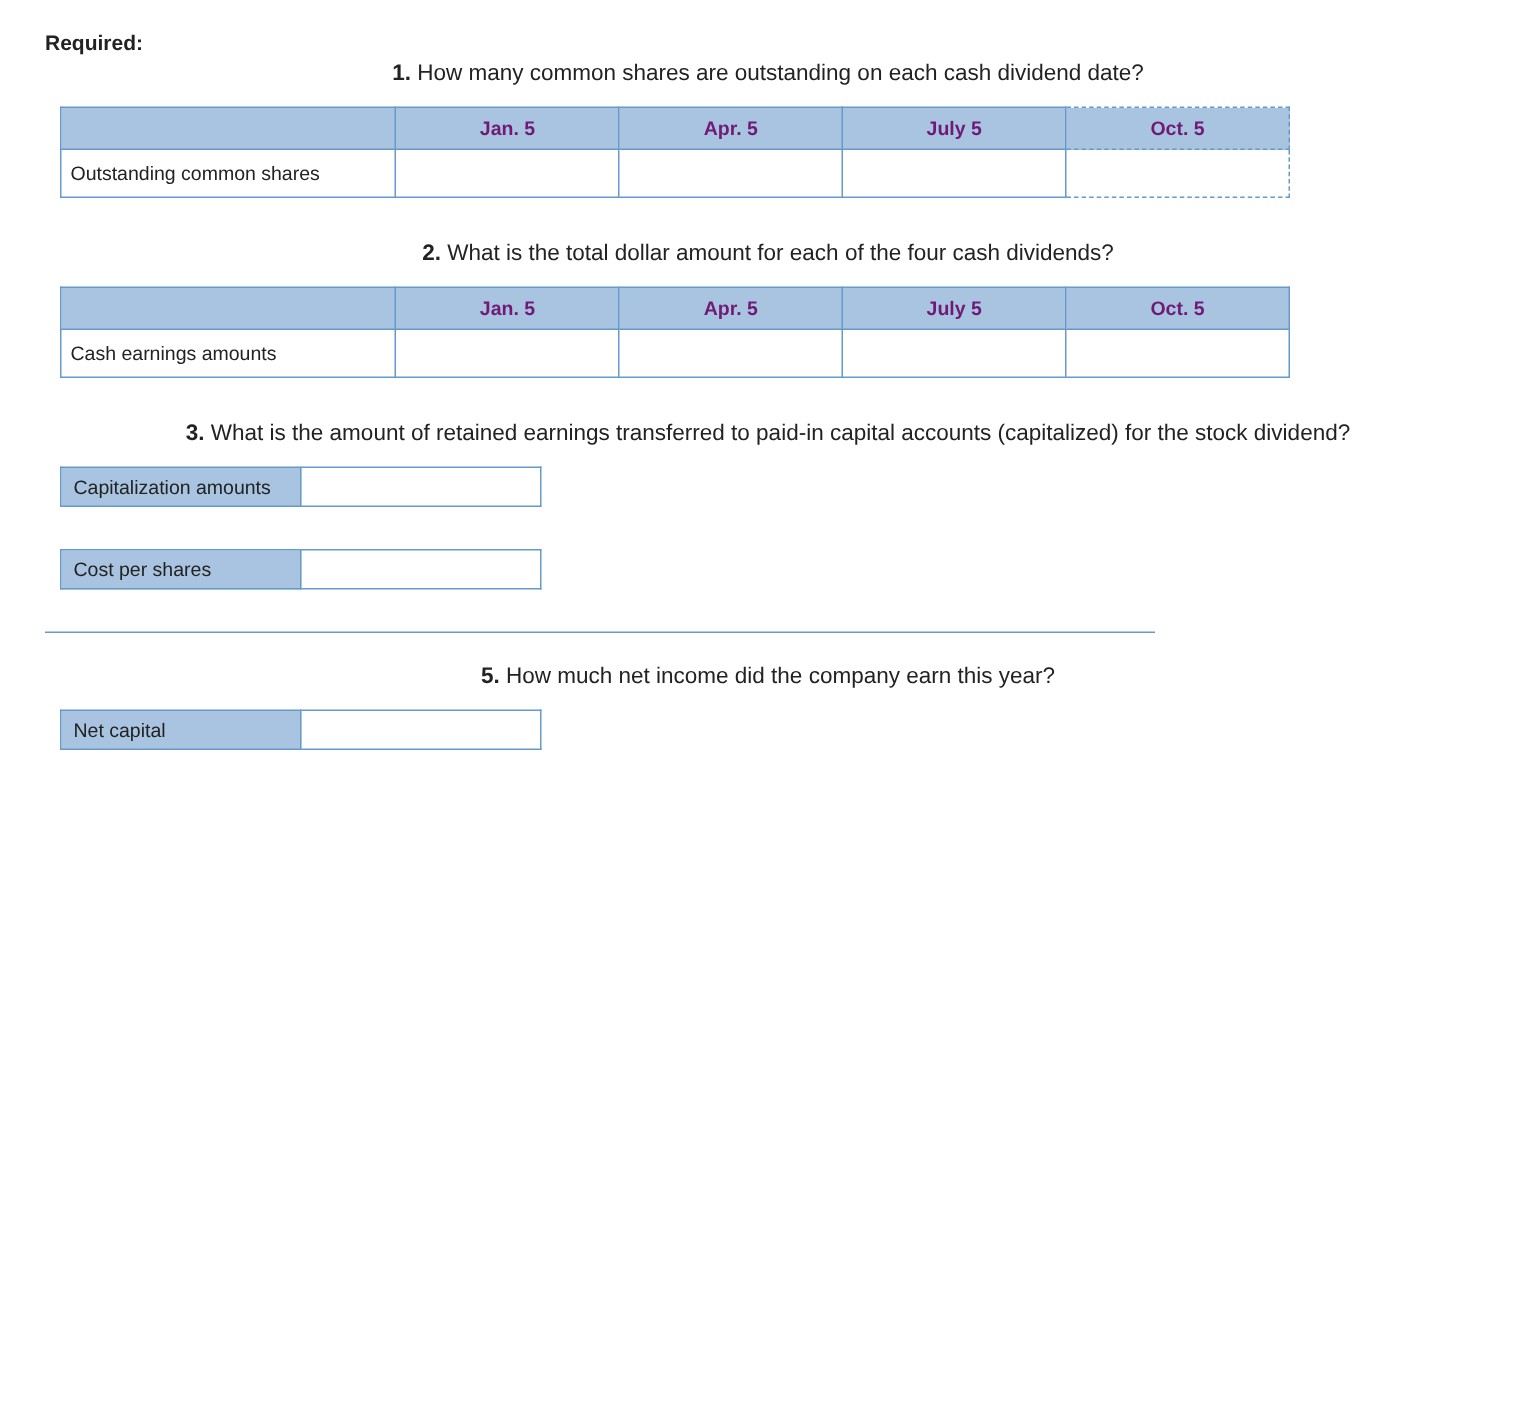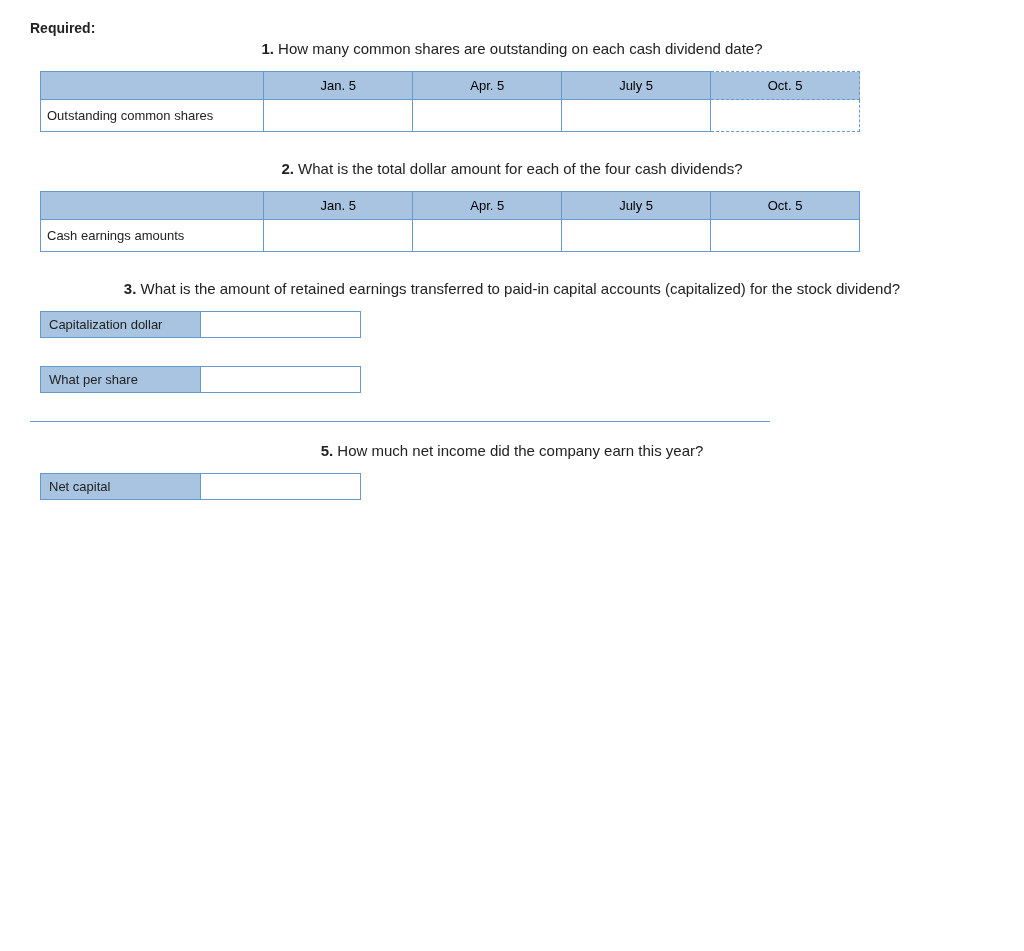"Jan. 5" .data-table th { color: #000000 -> #701a75; font-weight: normal -> bold }
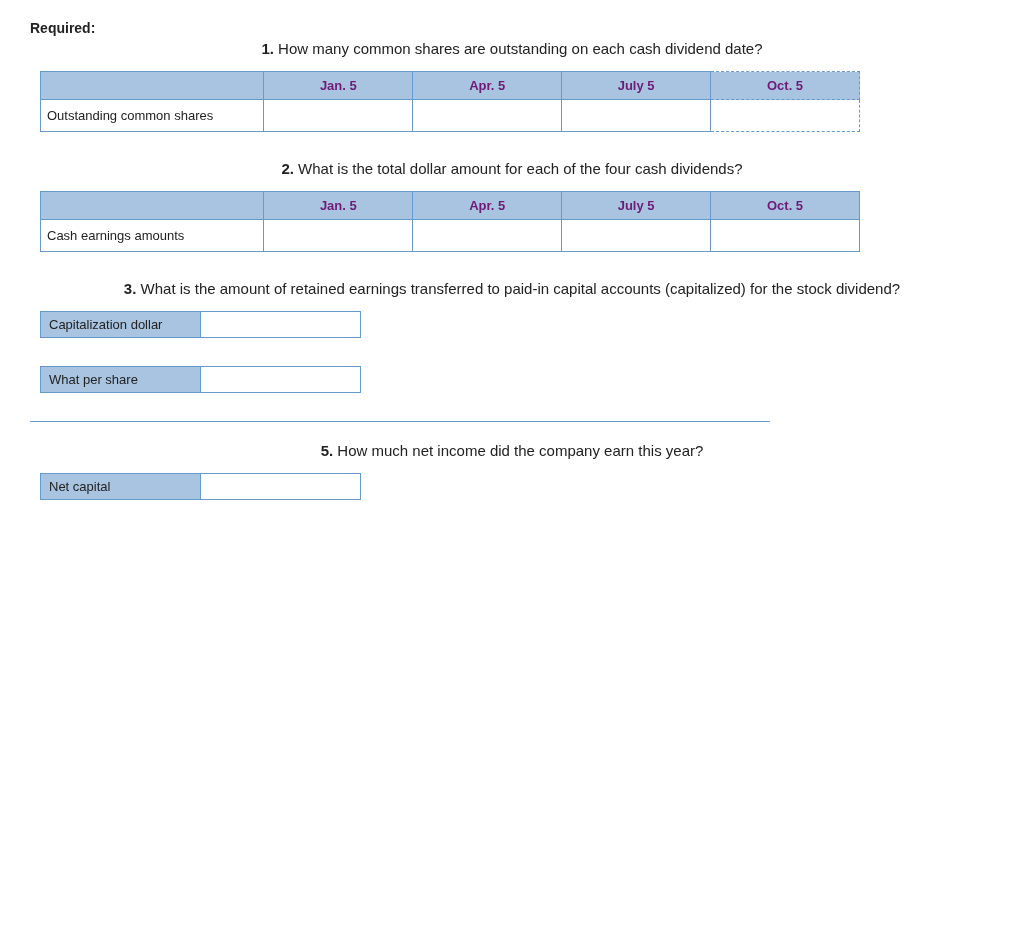"Capitalization dollar" td.row-label { text: dollar -> amounts }
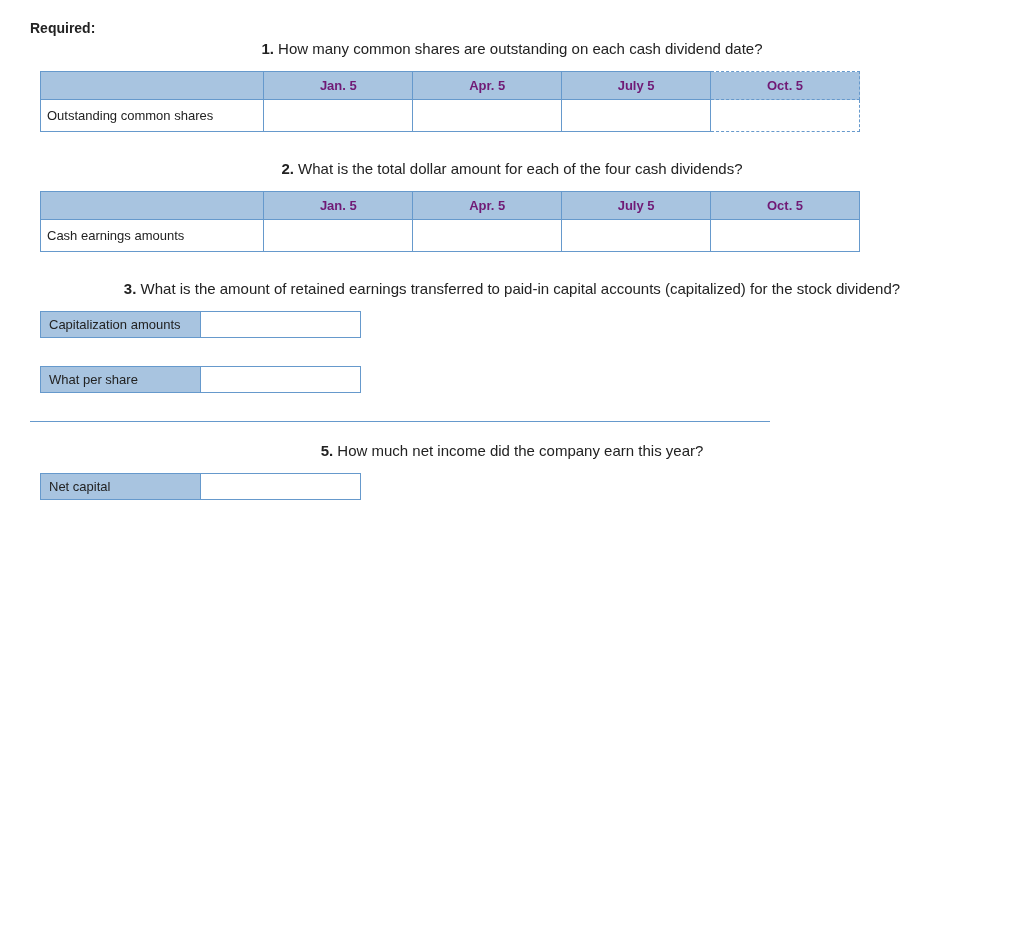"What per share" td.row-label { text: What per share -> Cost per shares }
